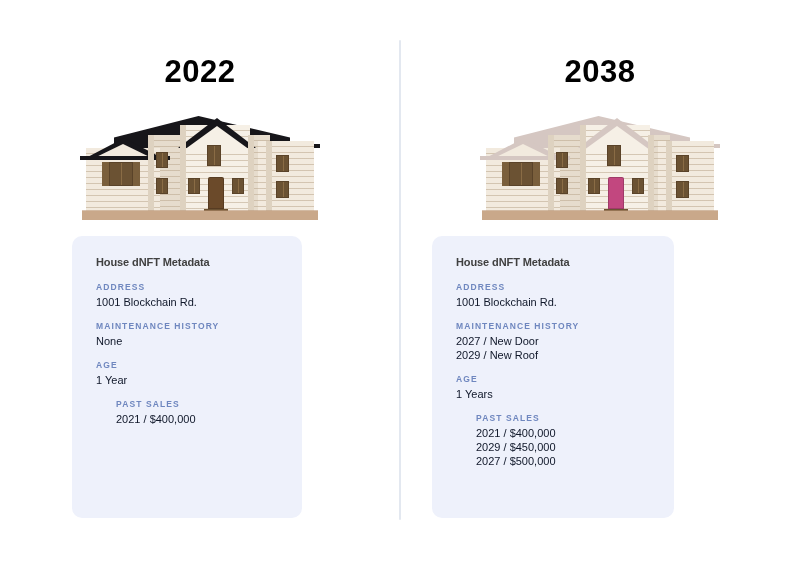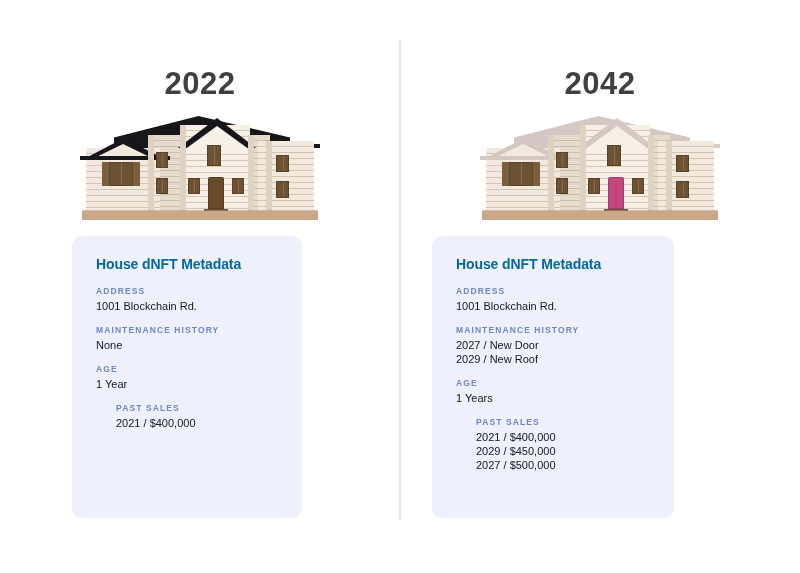"2022" .year-title { color: #404040 -> #000000; top: 66px -> 54px }
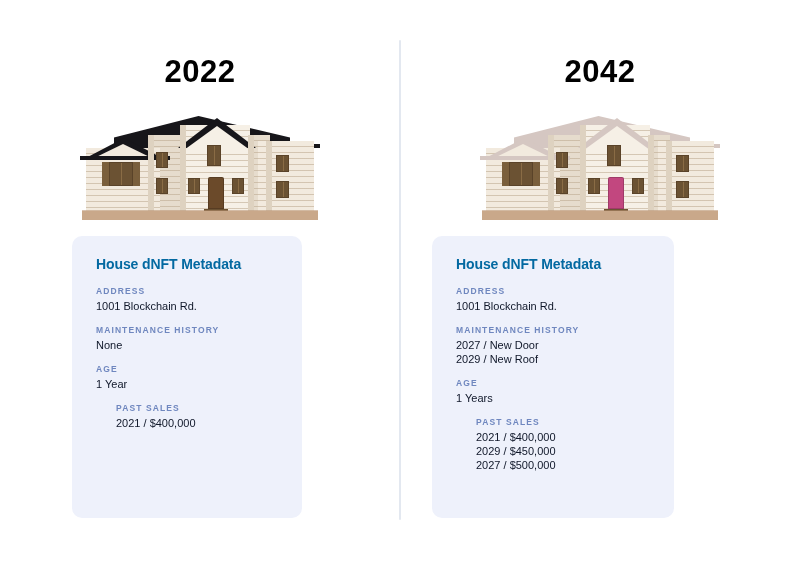"2042" div.year-title { text: 2042 -> 2038 }
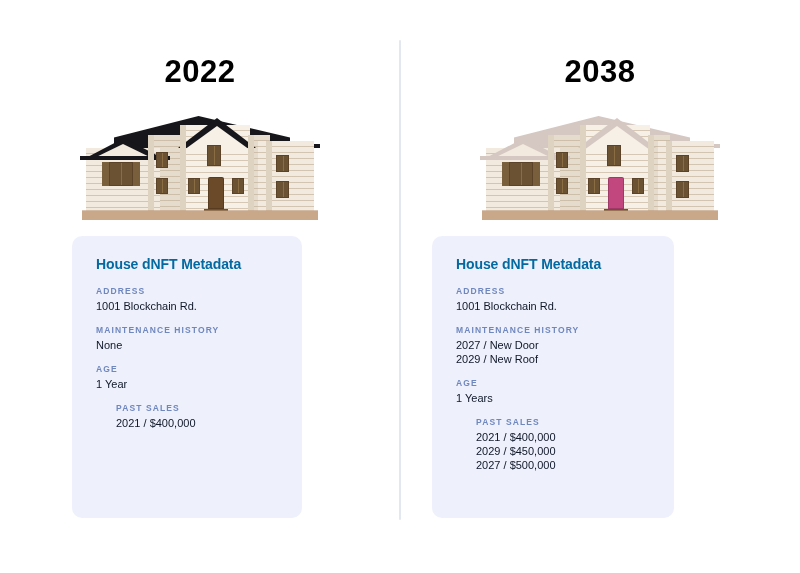"House dNFT Metadata" .card-title { color: #0369a1 -> #404040; font-size: 14px -> 11px }
